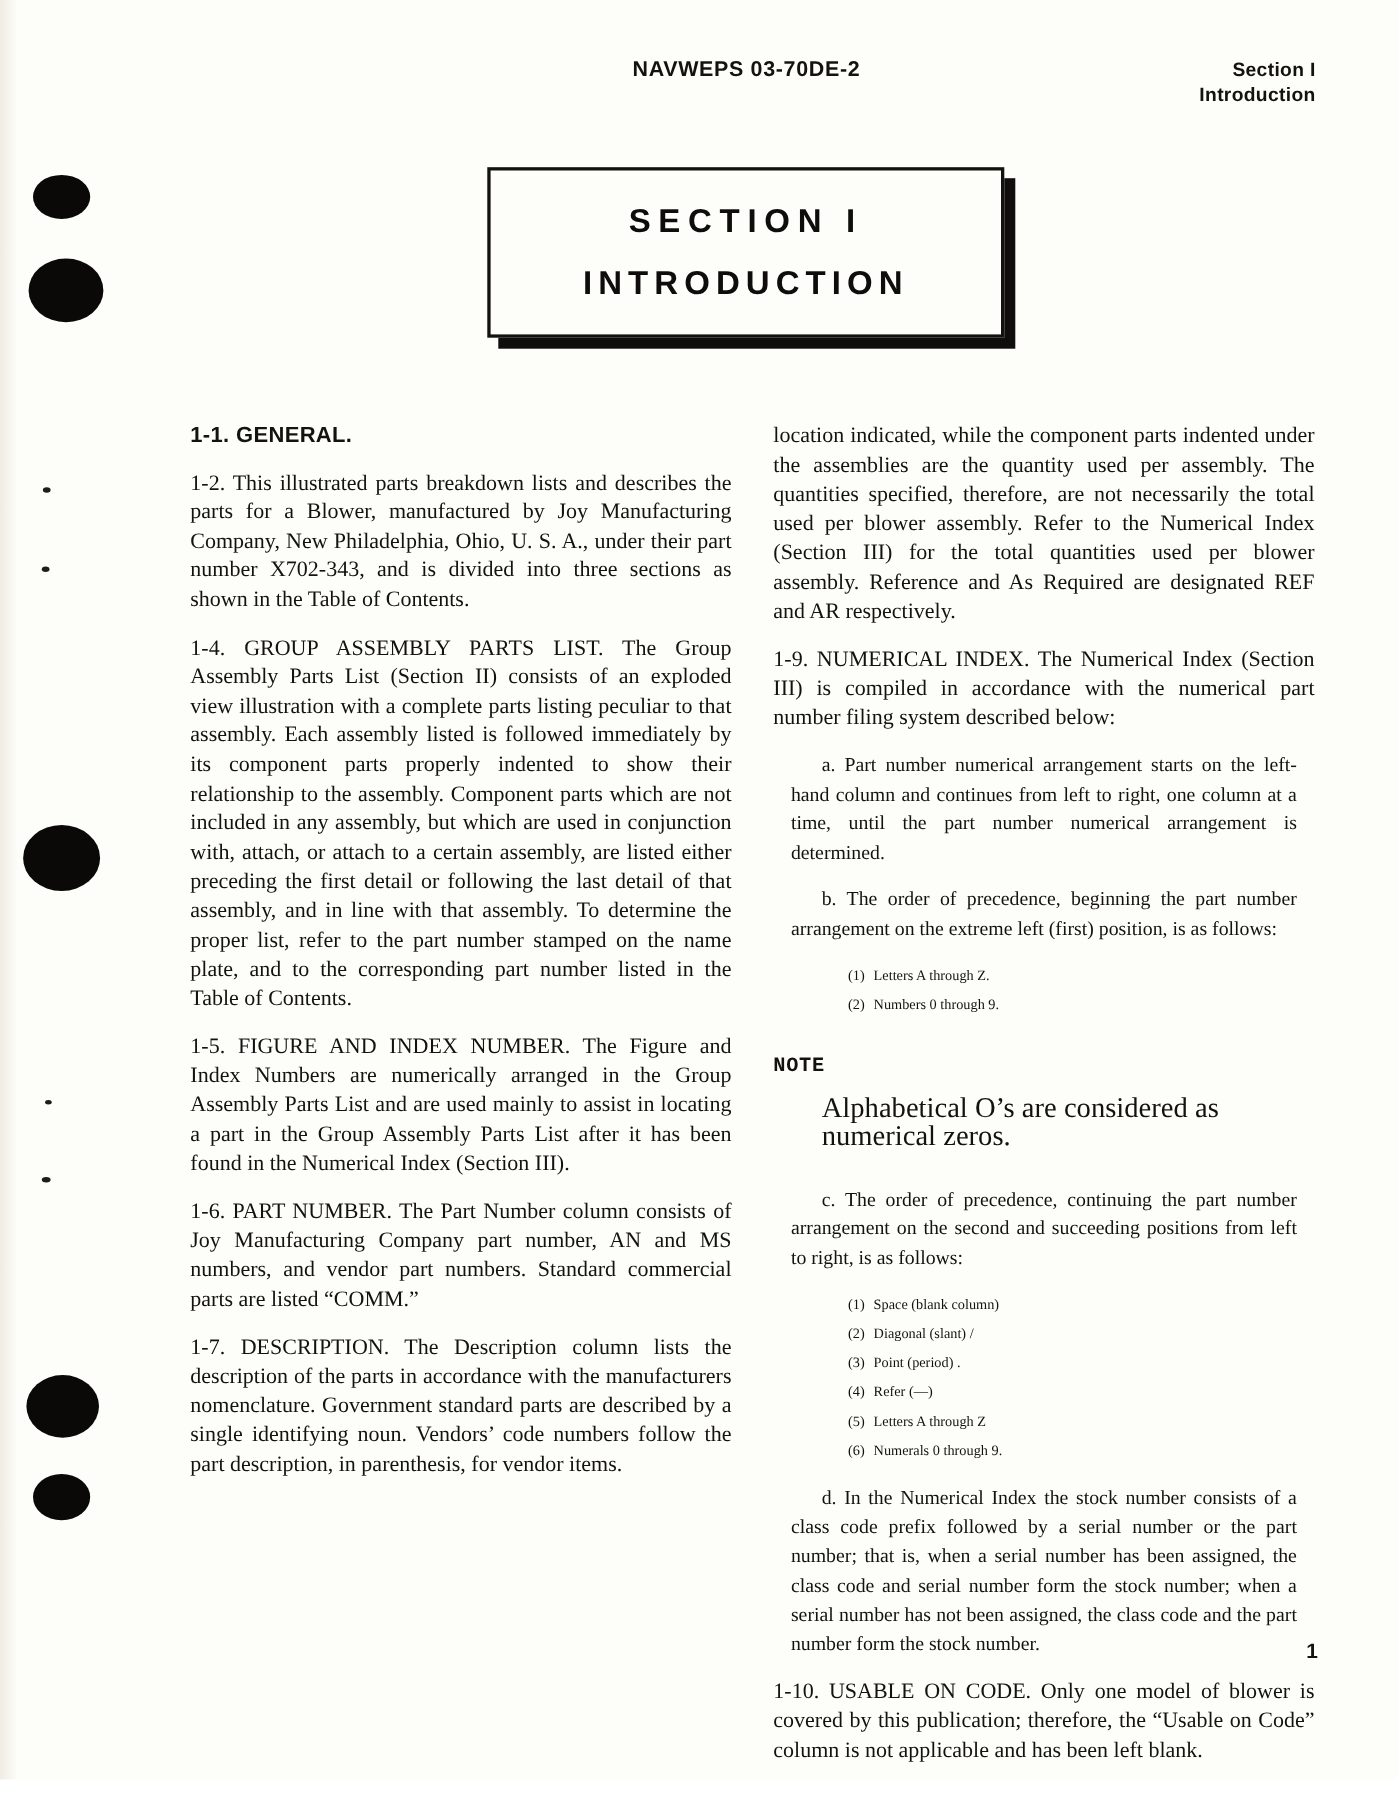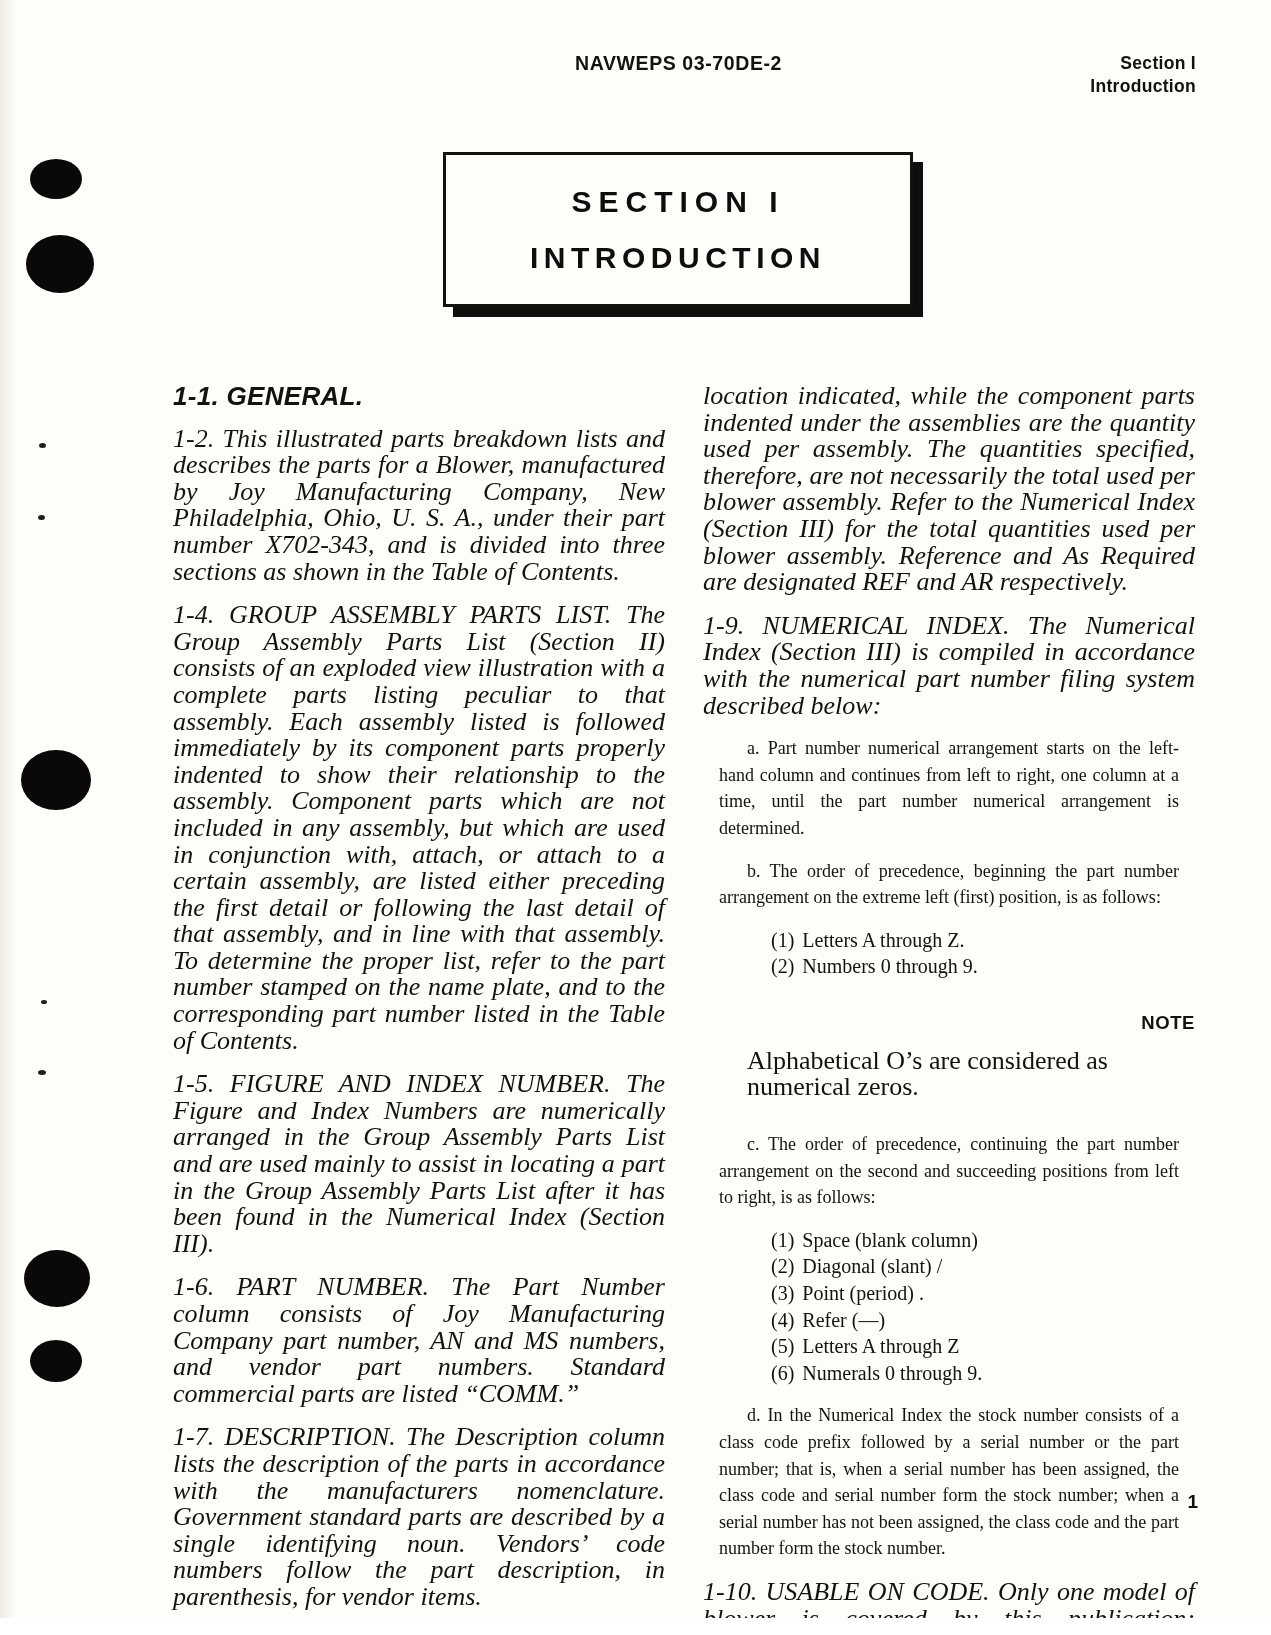"1-1. GENERAL." p.body { font-size: 26px -> 20px; font-style: italic -> none }
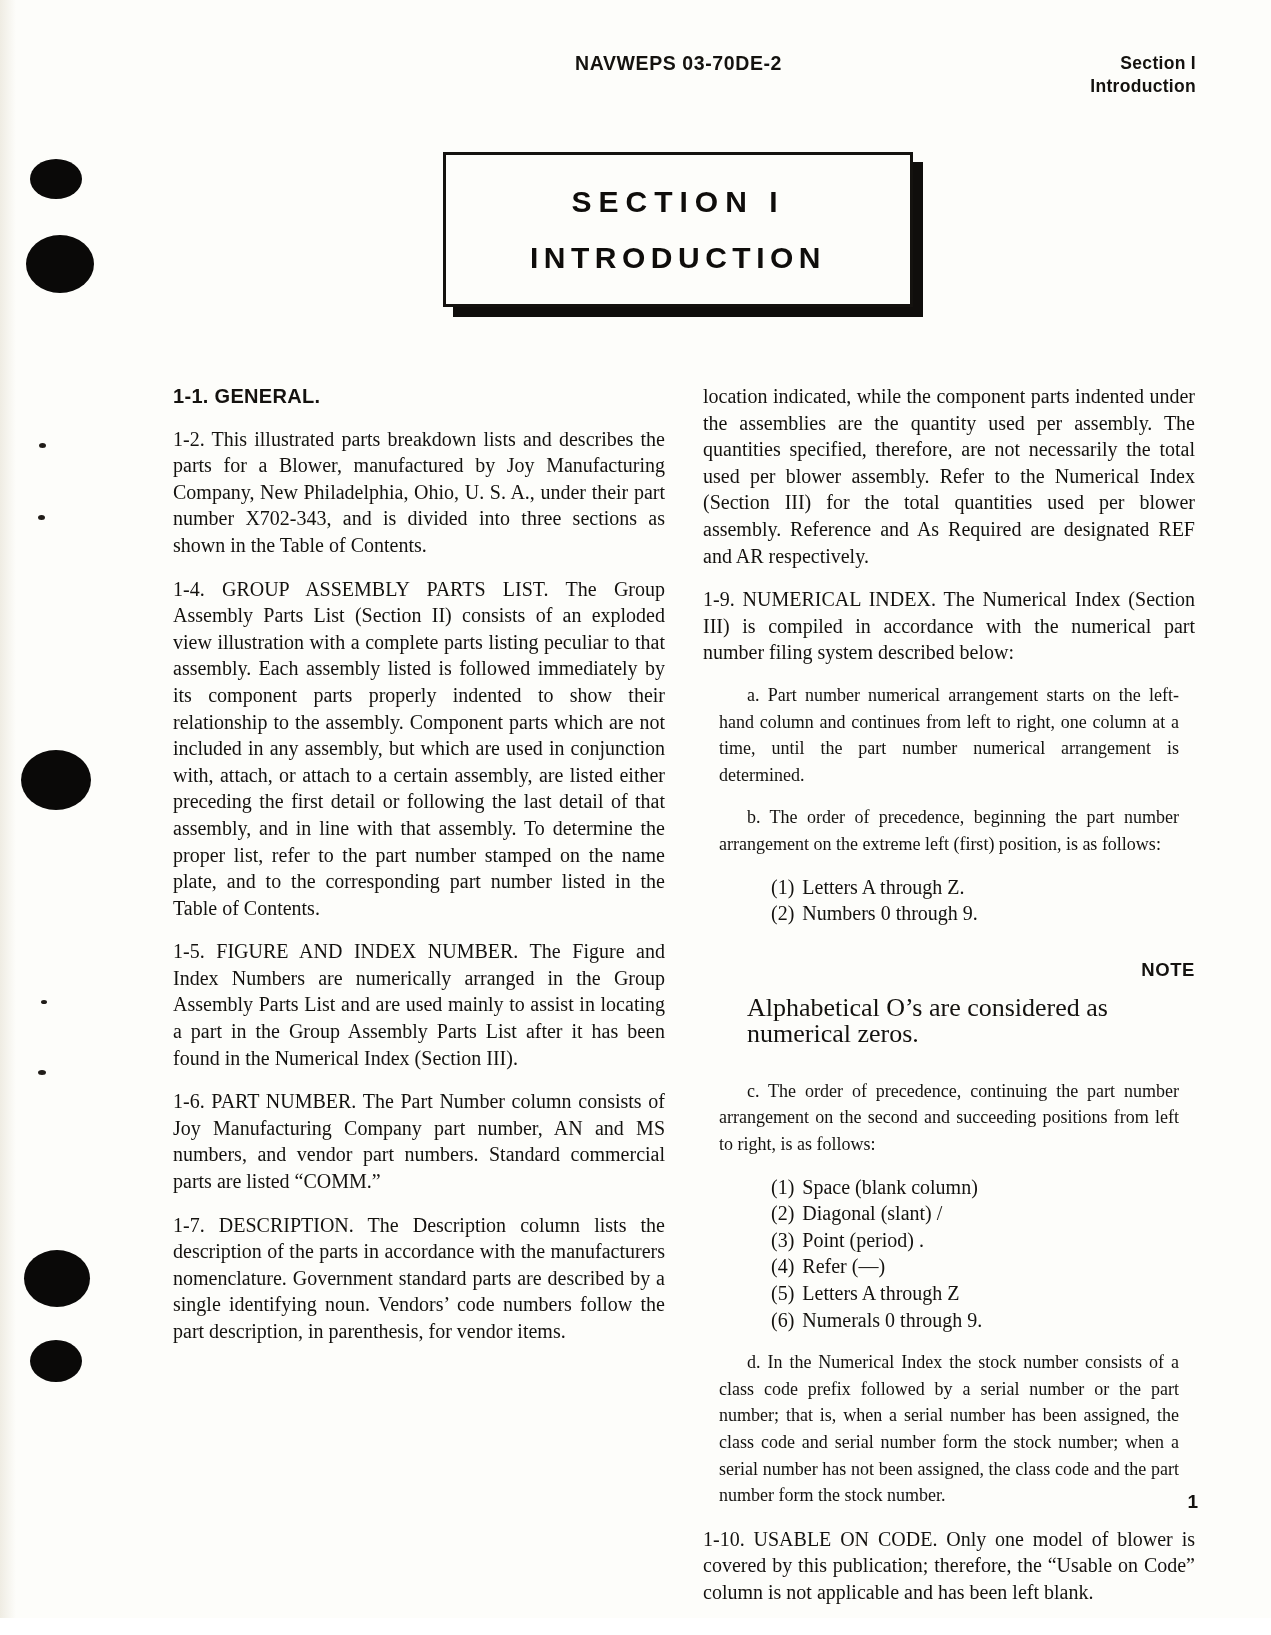"(1) Letters A through Z." .numlist li { font-size: 20px -> 13px }
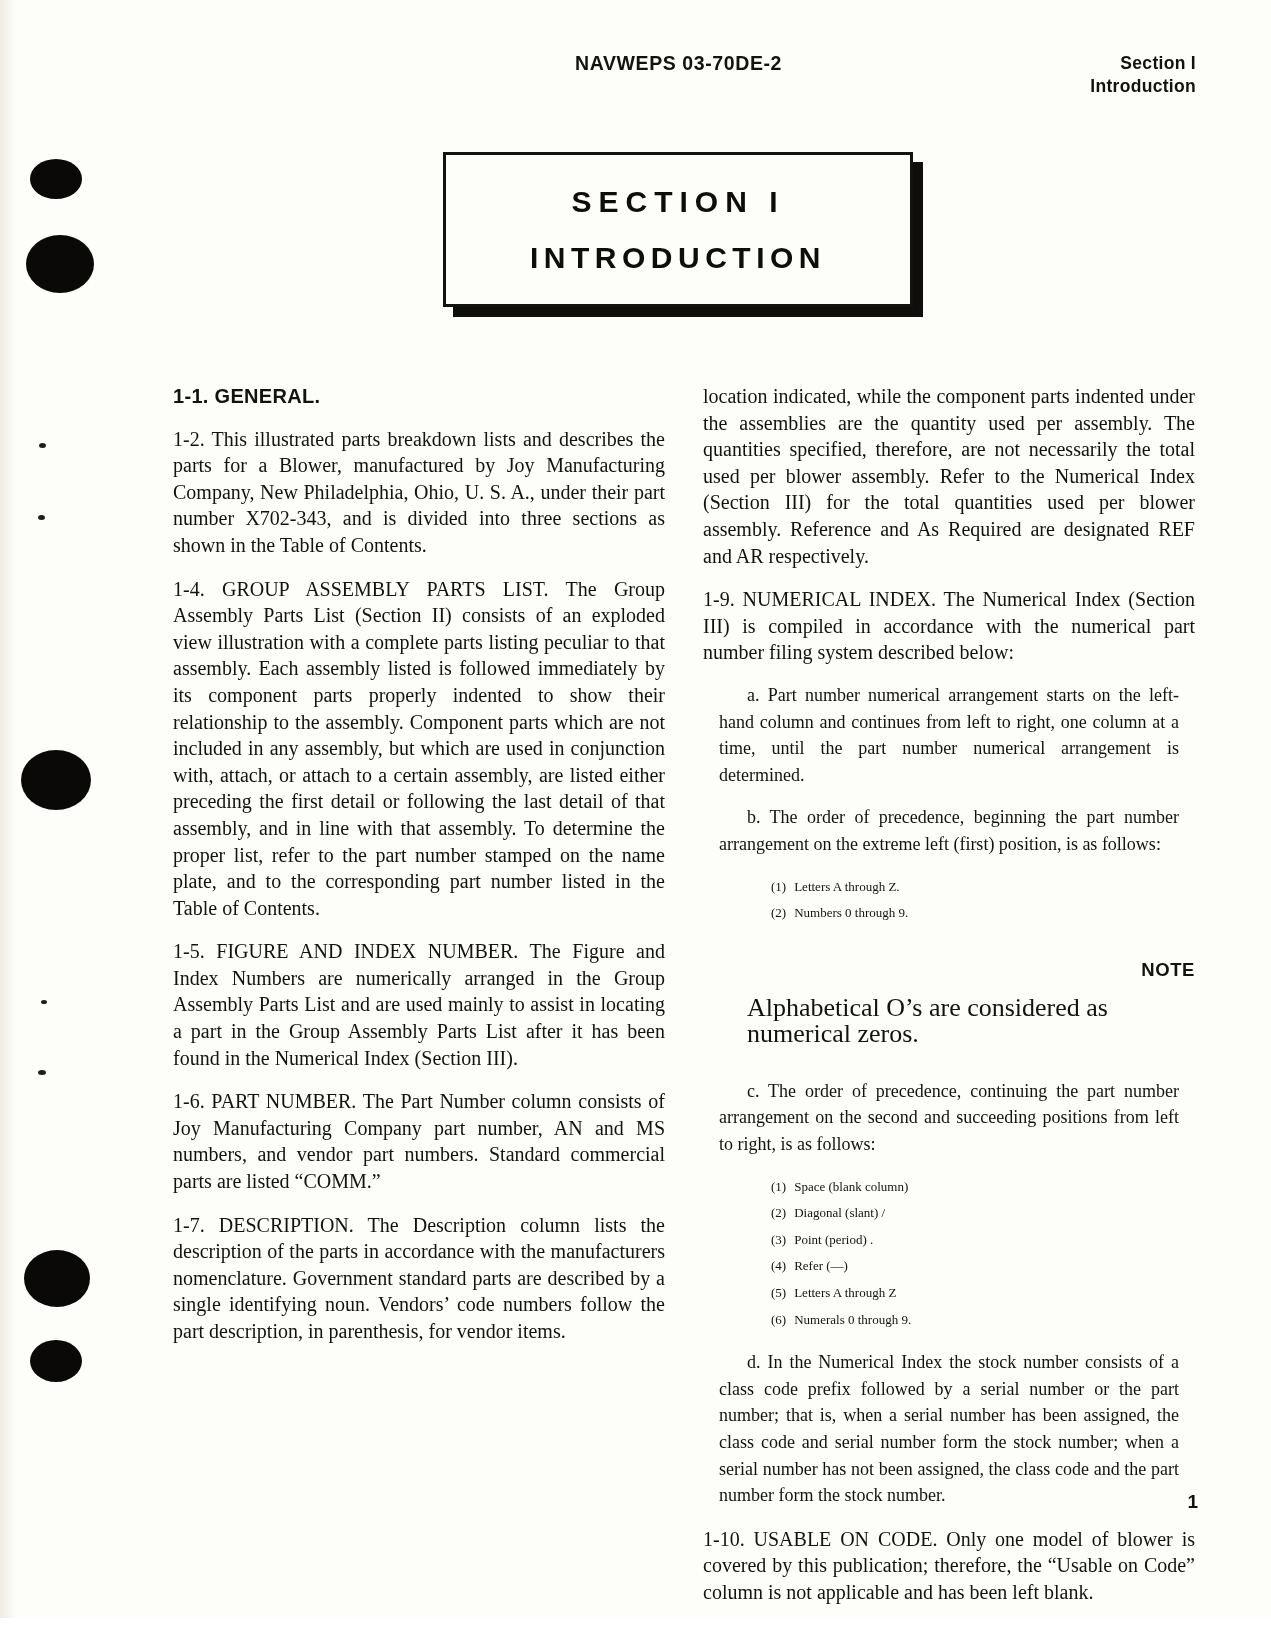"NOTE" .note-title { font-family: Liberation Sans, sans-serif -> Liberation Mono, monospace; text-align: right -> left }
